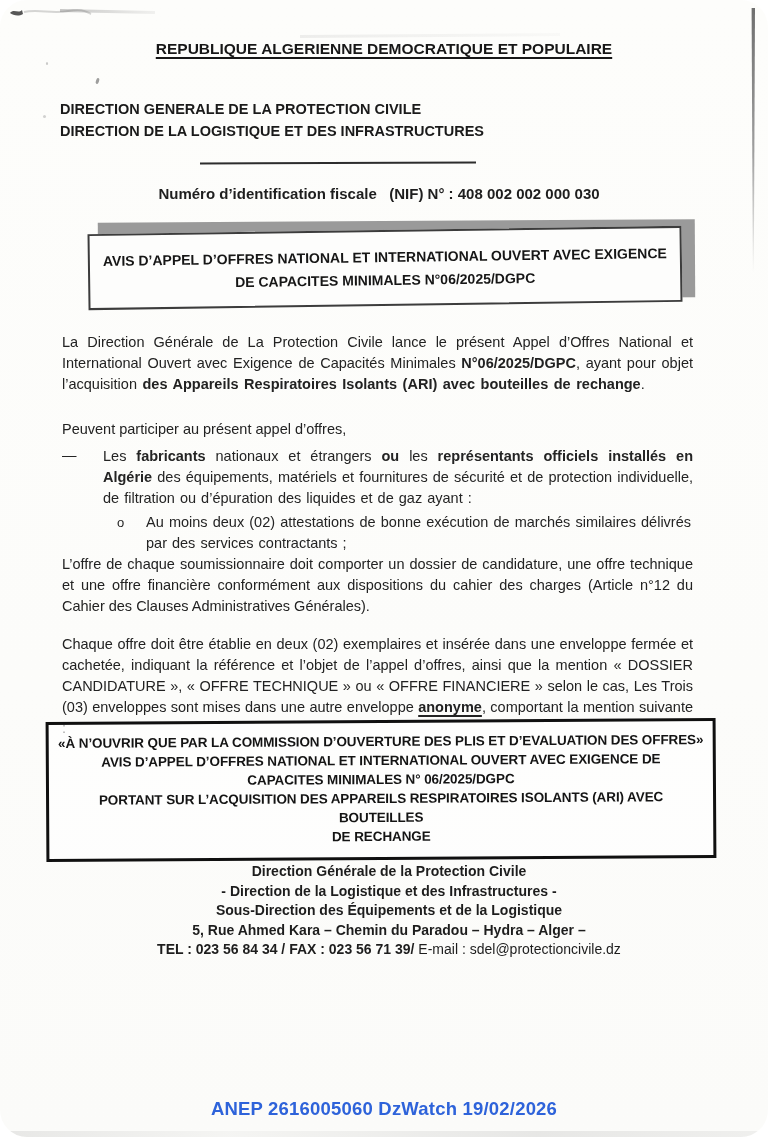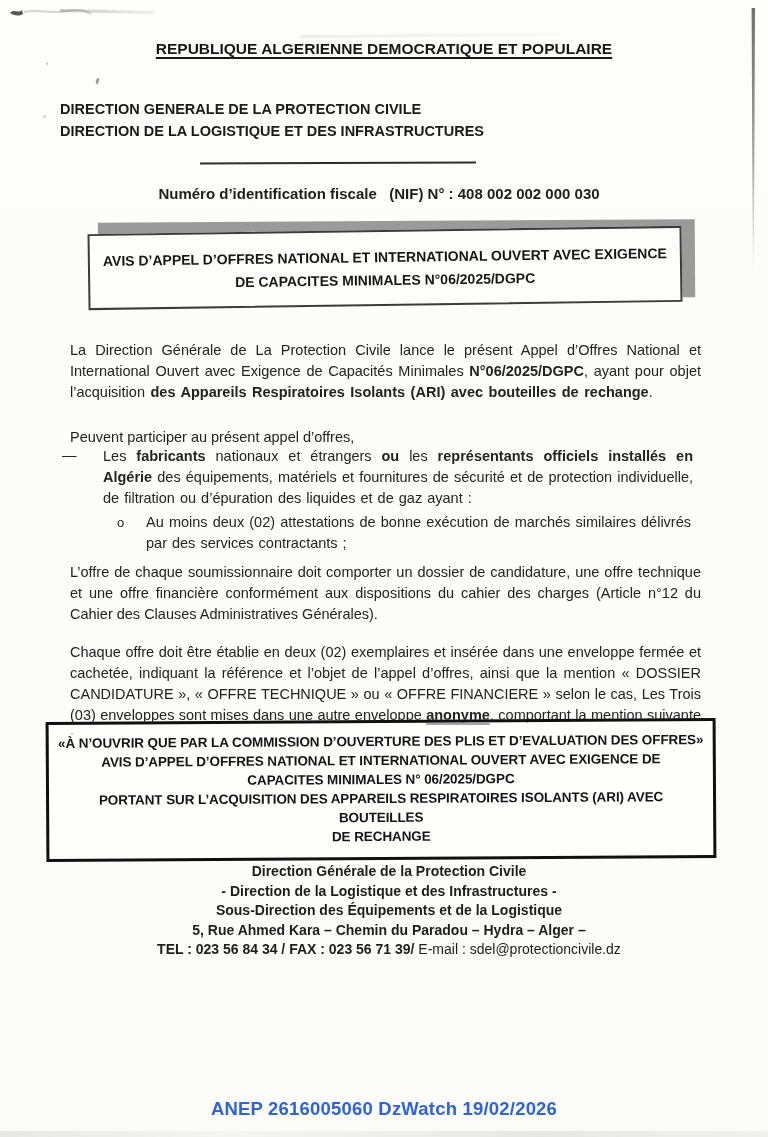"REPUBLIQUE ALGERIENNE DEMOCRATIQUE ET" .page { border-radius: none -> 27px }
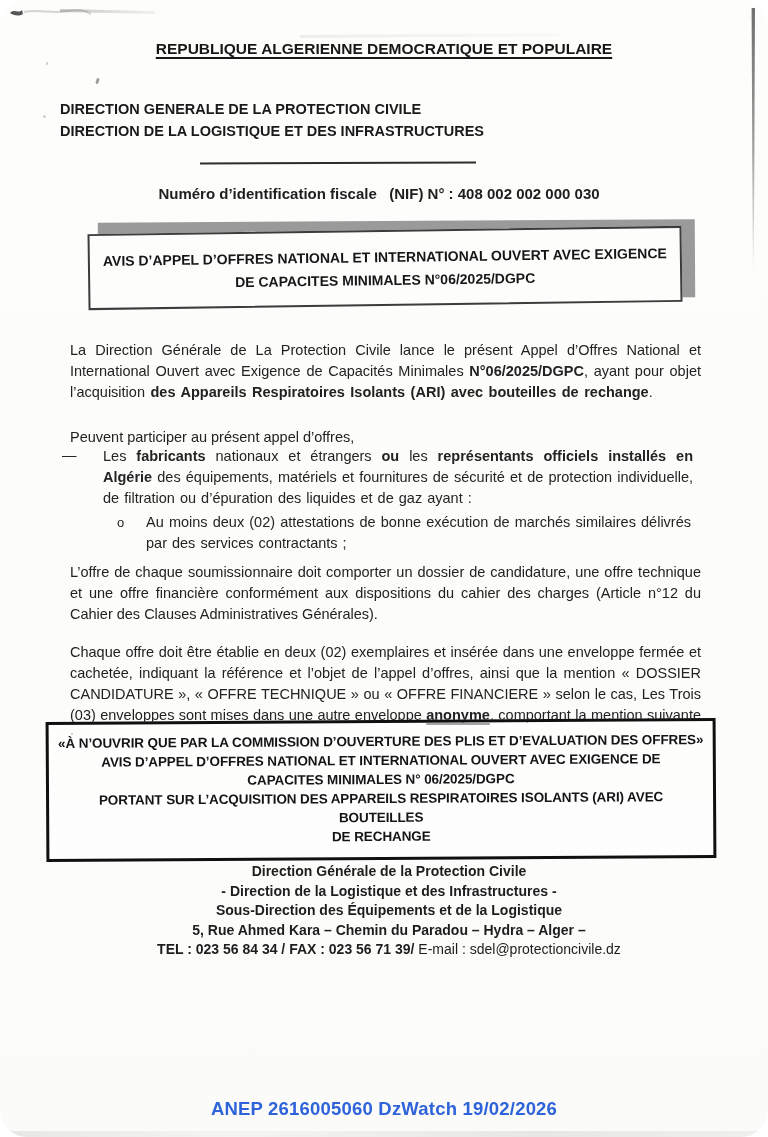"La Direction Générale de La" .para { margin: 8px -> 0 }
